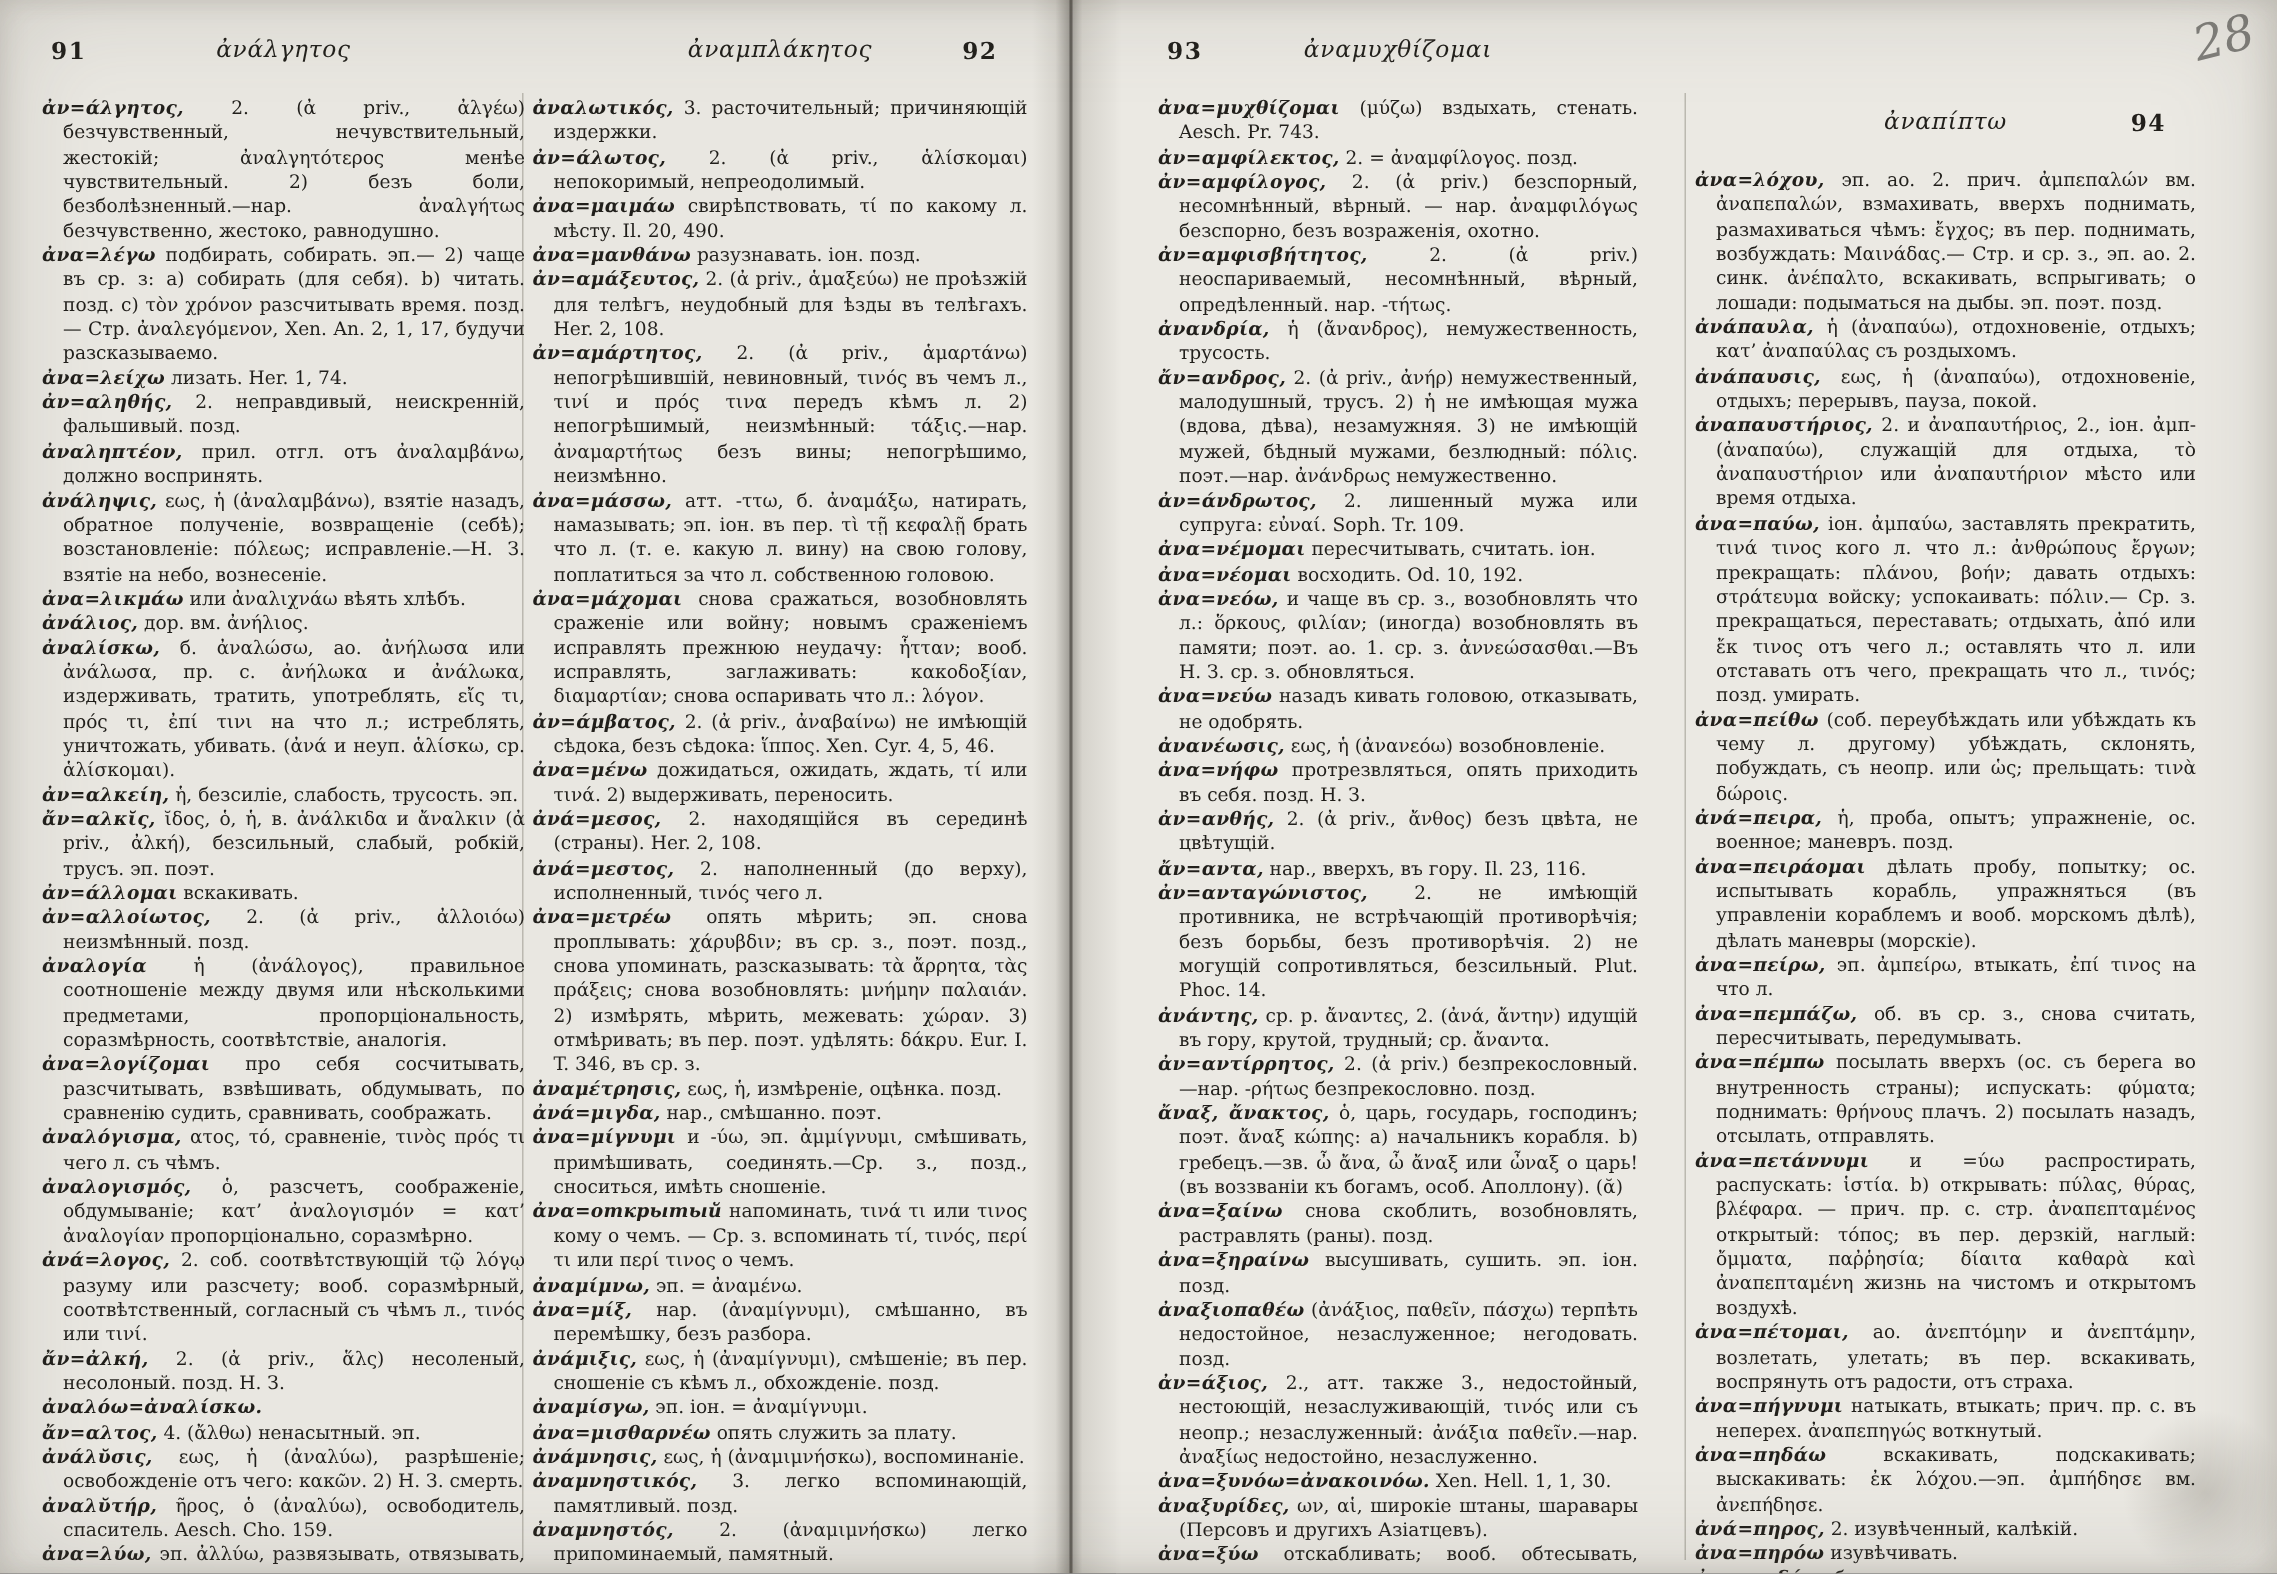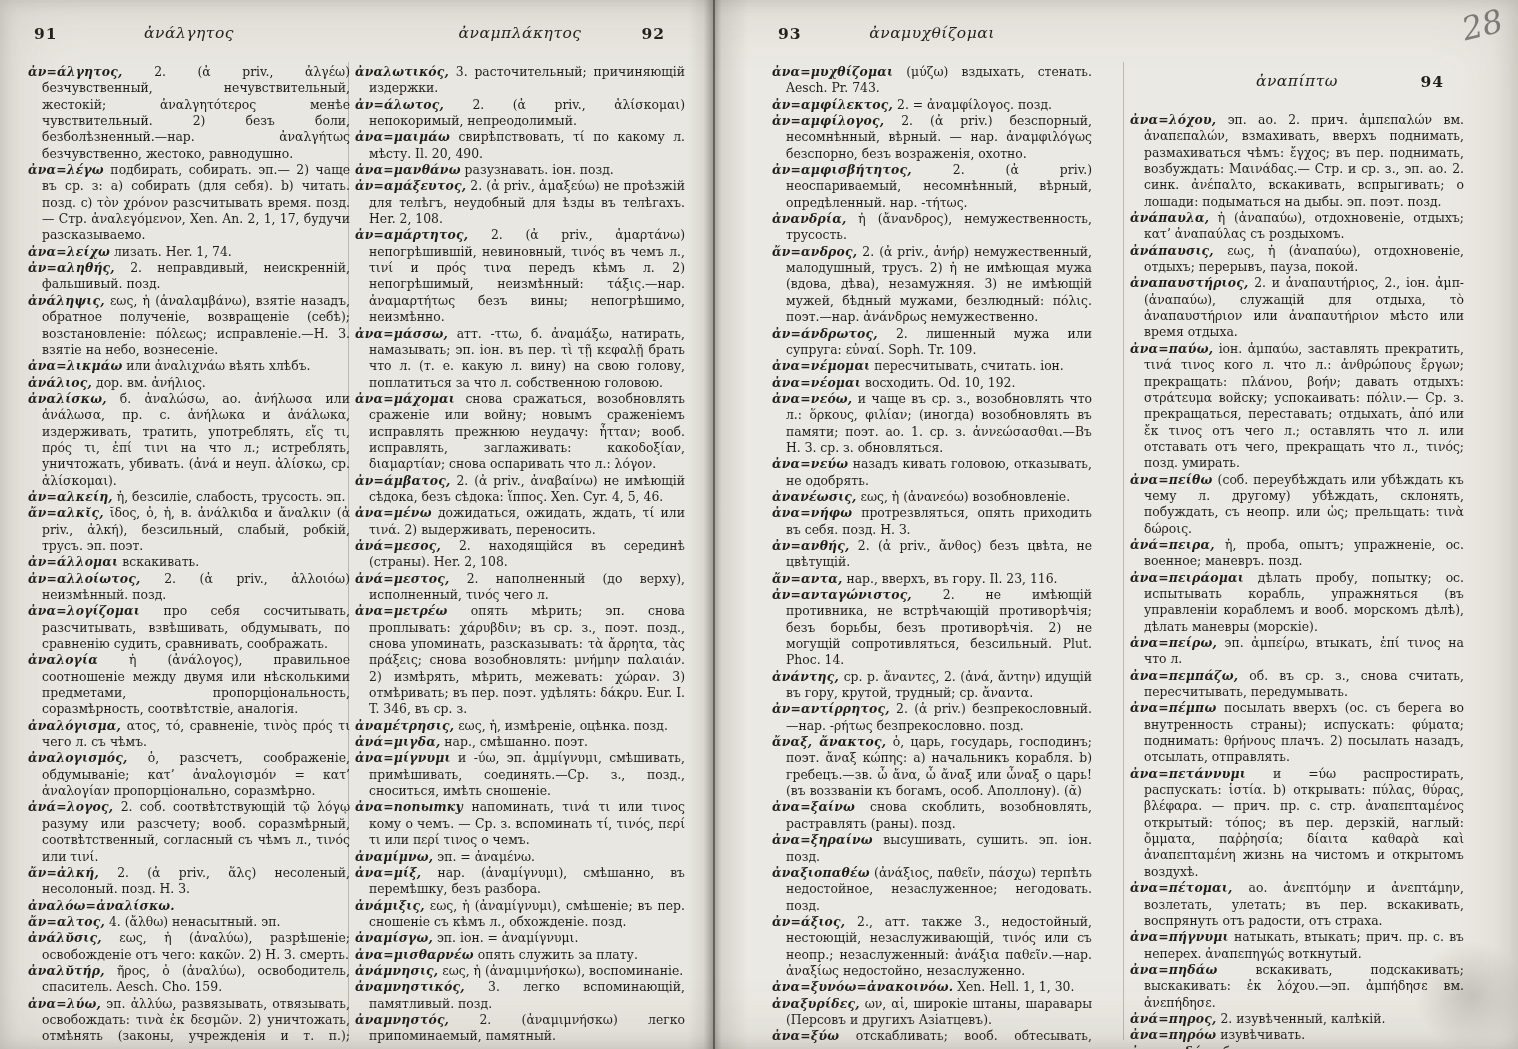"ἀναληπτέον, прил. отгл. отъ ἀναλαμβάνω," p.entry { html: none -> <p><span>ἀναληπτέον,</span><span> прил. отгл. отъ ἀναλαμβάνω, должно воспринять.</span></p> }
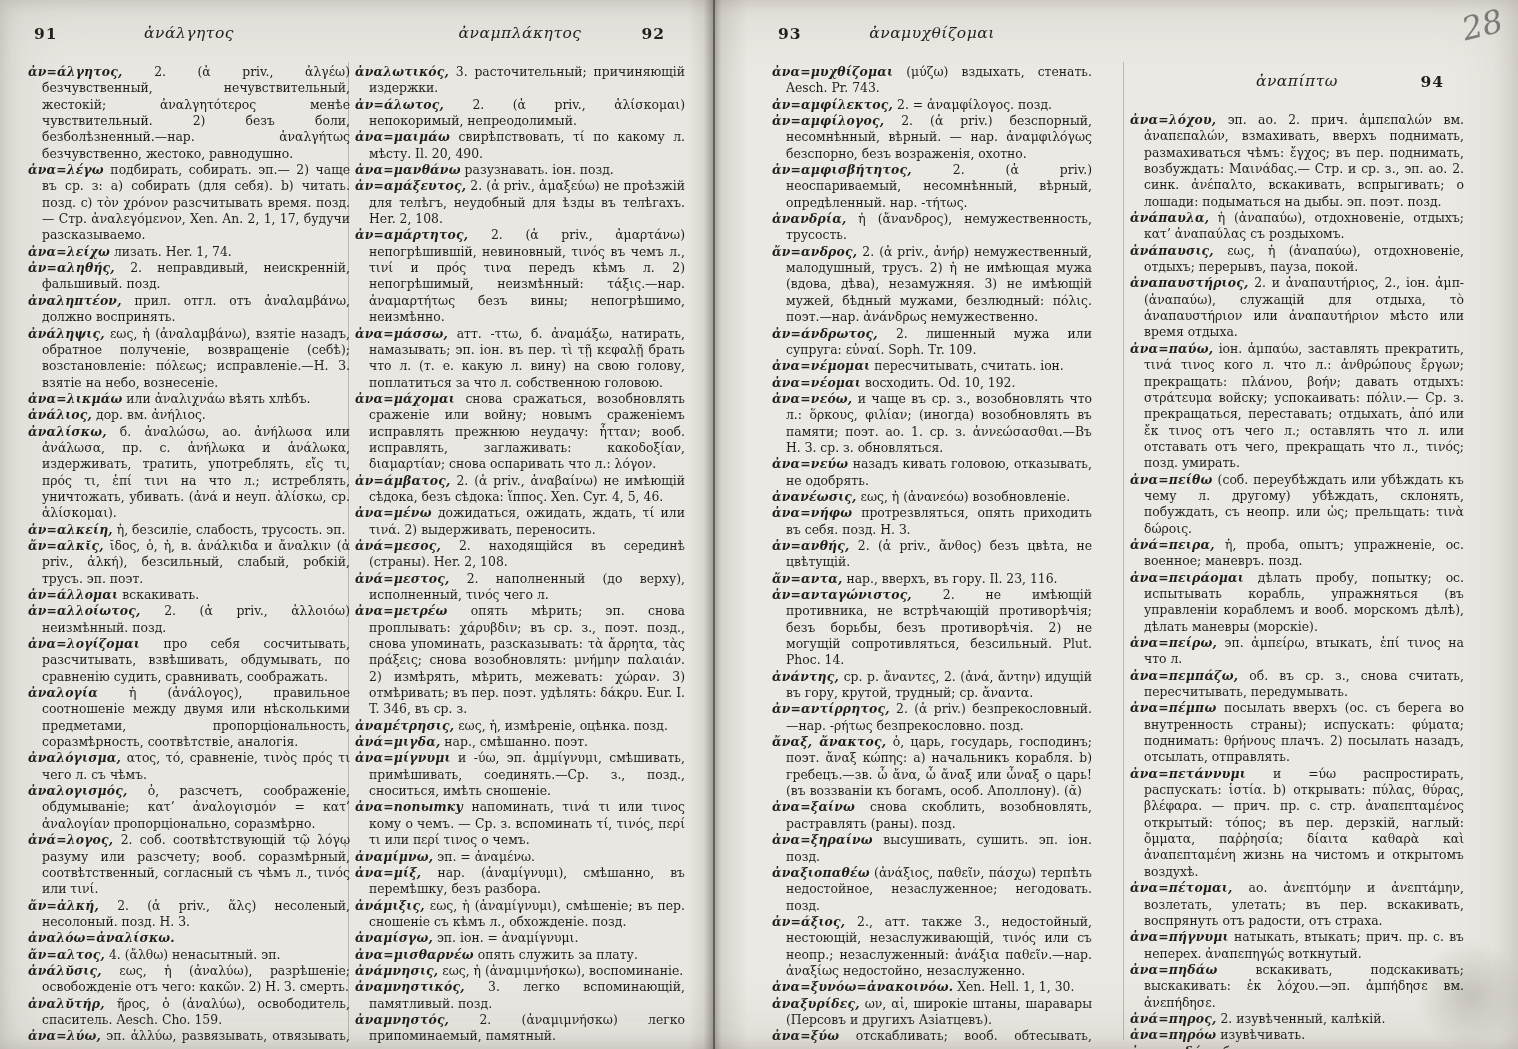"ἀνα=λογίζομαι про себя сосчитывать," p.entry { order: before "ἀναλογία ἡ (ἀνάλογος), правильное" -> after "ἀναλογία ἡ (ἀνάλογος), правильное" }
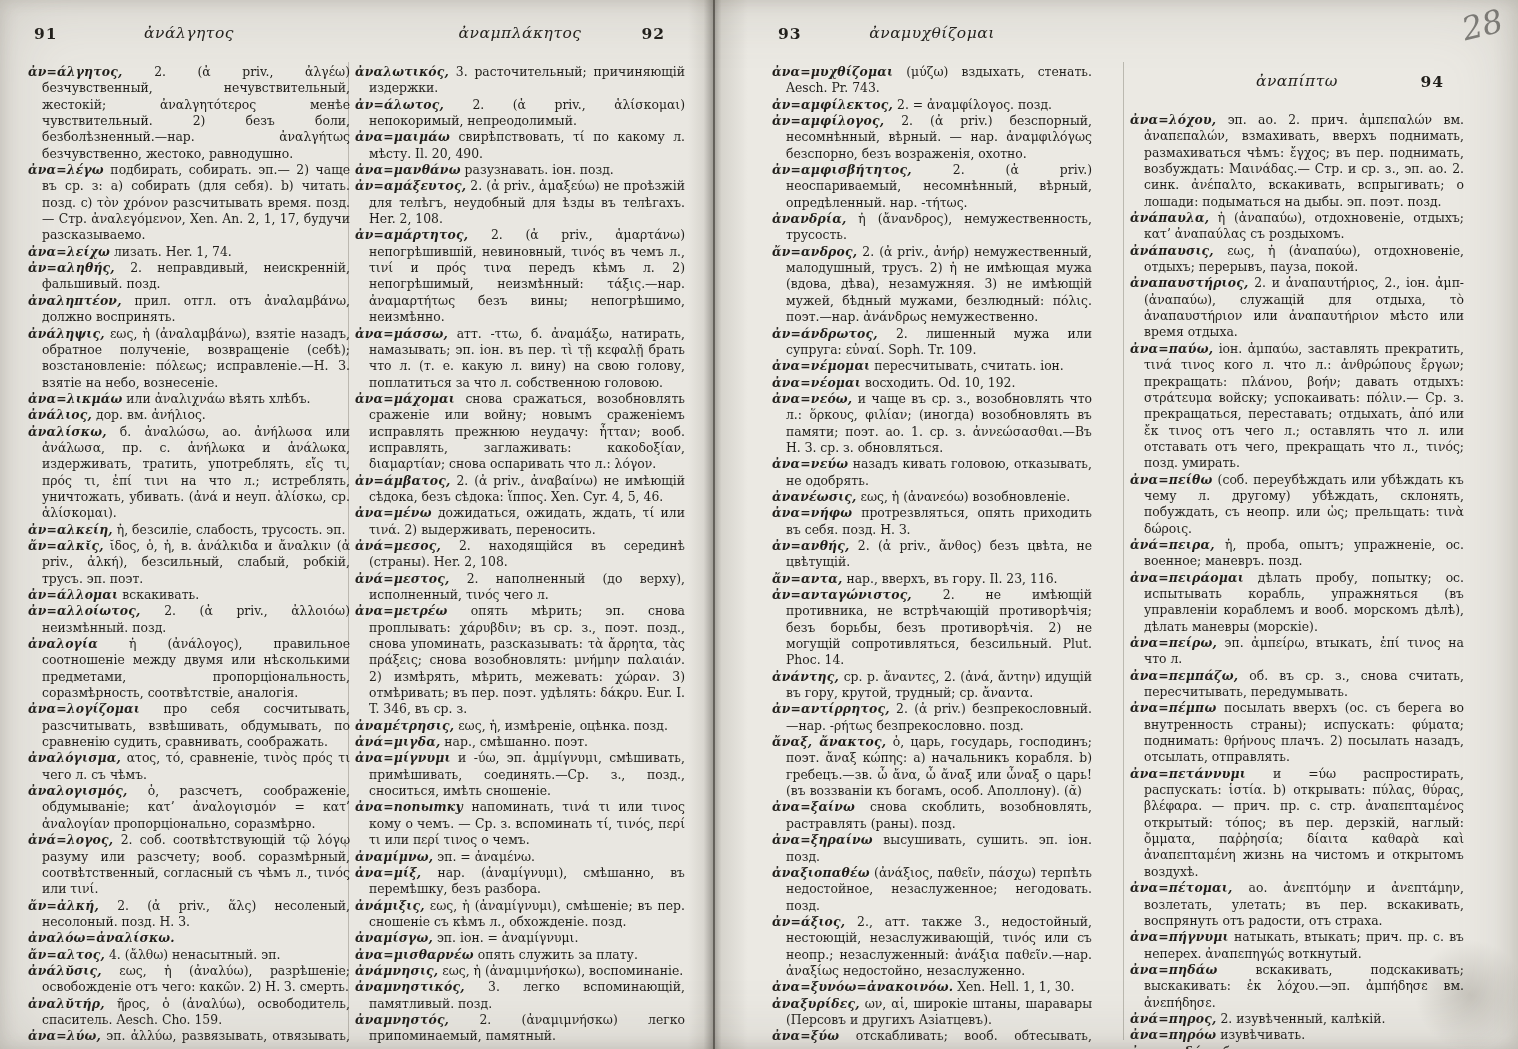"ἀνα=попытку" span.hw { text: попытку -> открытый }
